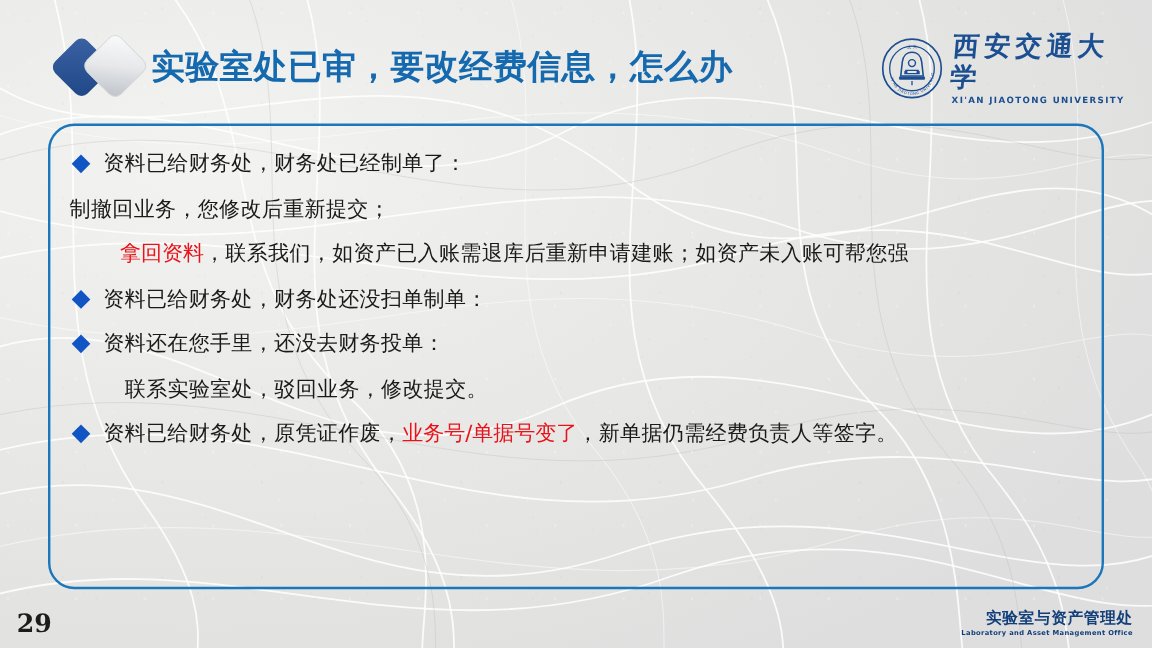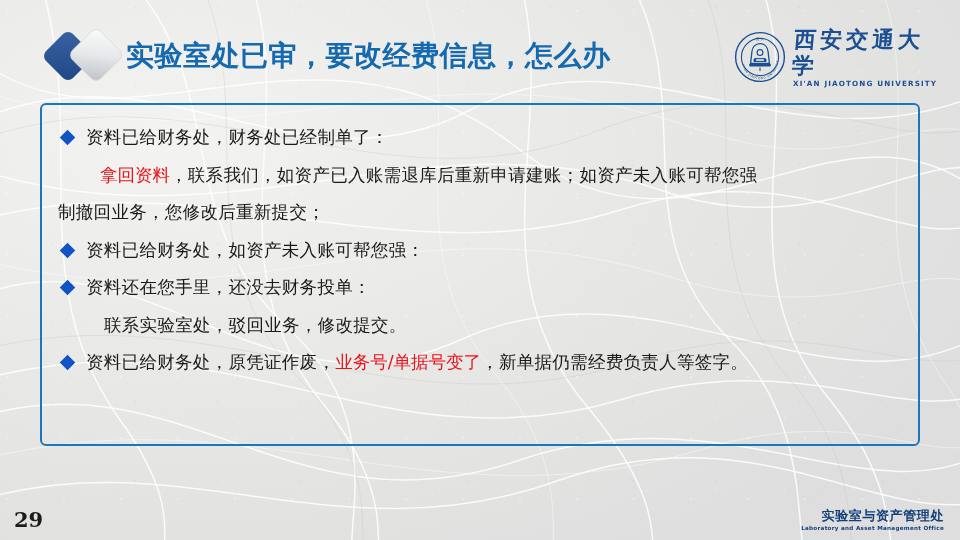"资料已给财务处，财务处已经制单了：" #content-box { border-radius: 6px -> 22px; height: 343px -> 388px }
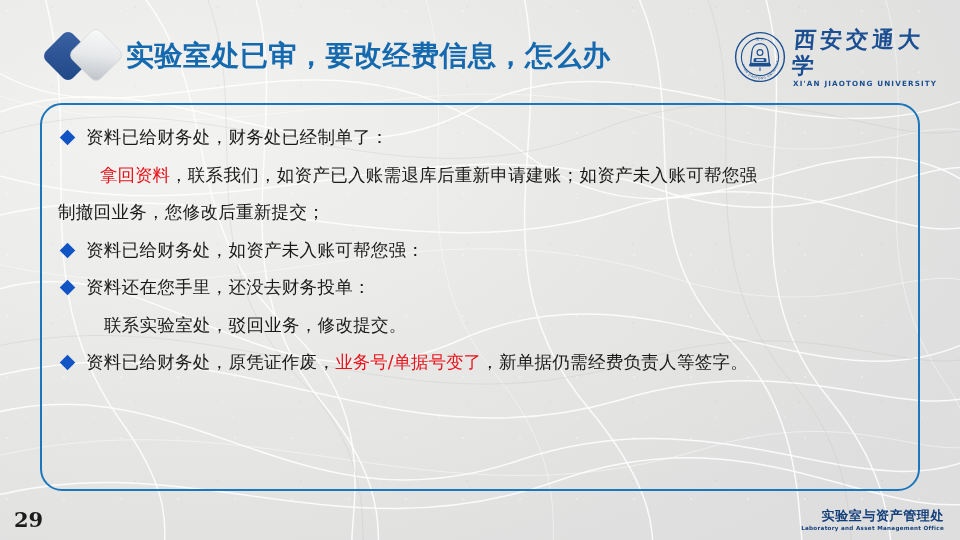"拿回资料，联系我们，如资产已入账需退库后重新申请建账；如资产未入账可帮您强" span.wrap-line { order: before "制撤回业务，您修改后重新提交；" -> after "制撤回业务，您修改后重新提交；" }
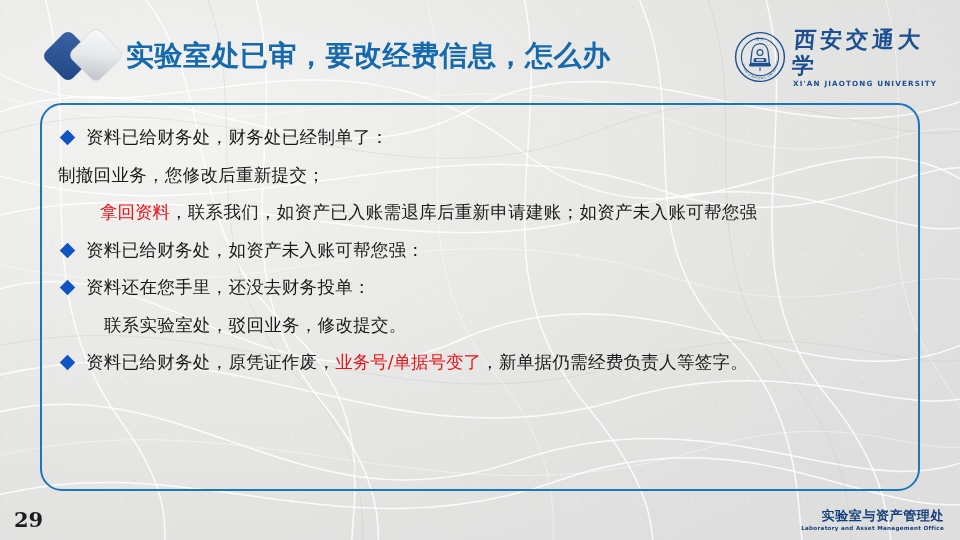"资料已给财务处，如资产未入账可帮您强：" span.tx { text: 如资产未入账可帮您强 -> 财务处还没扫单制单 }
